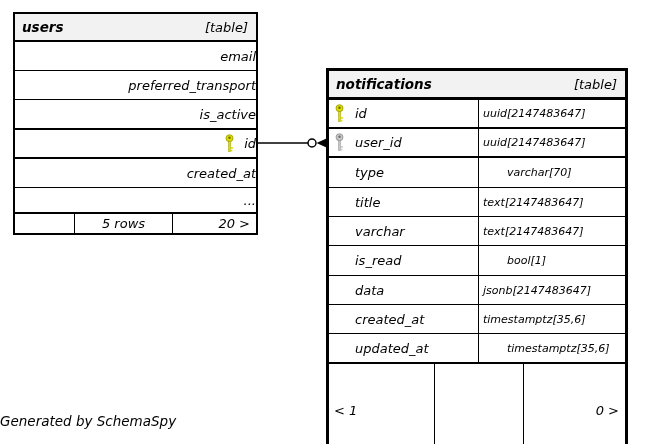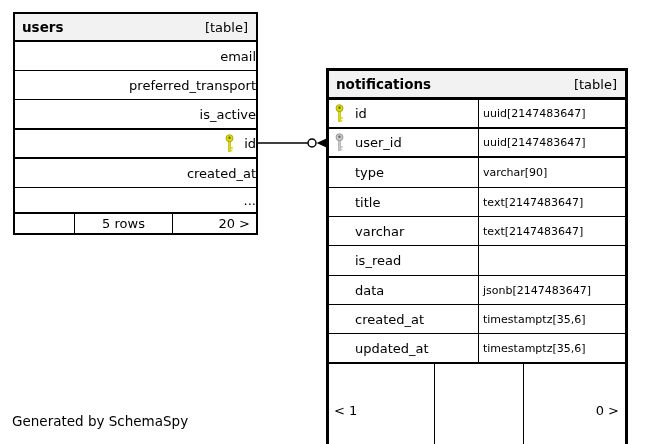"users" #canvas { font-style: none -> italic }
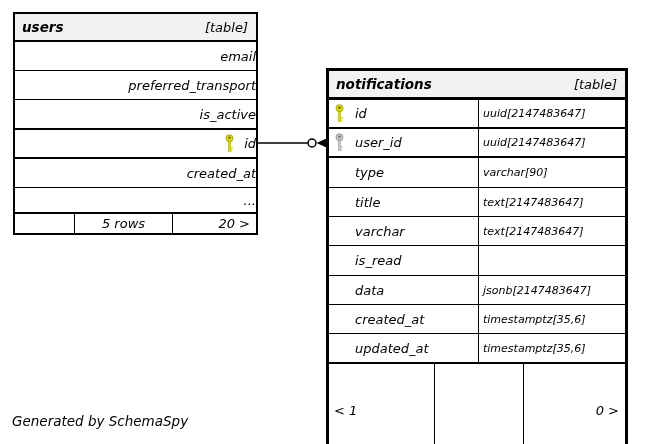"type" #notif-table .row.h30 { gap: none -> 24px }
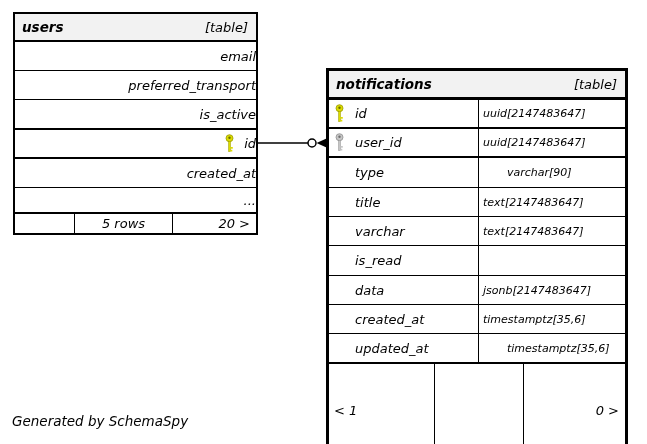"varchar[90]" div.cell-type { text: 90 -> 70 }
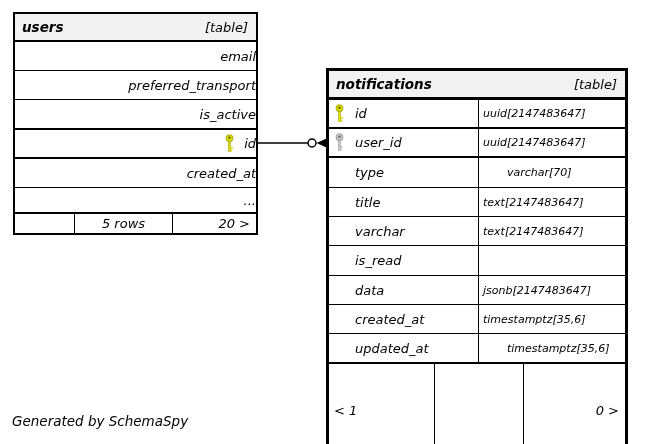"bool[1]" div.cell-type { html: none -> <div>bool[1]</div> }
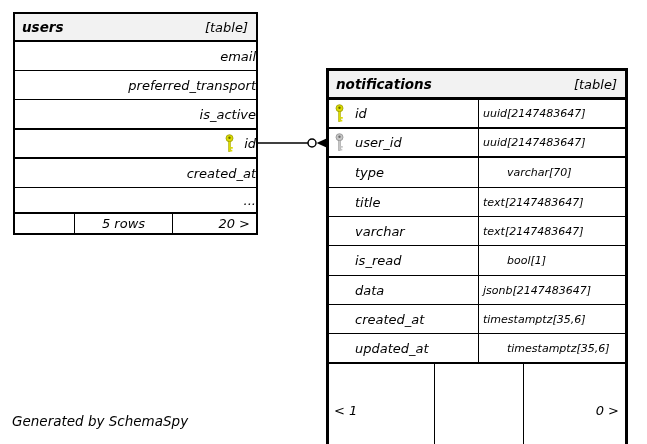"Generated by SchemaSpy" .generated-note { left: 12px -> 0 }
